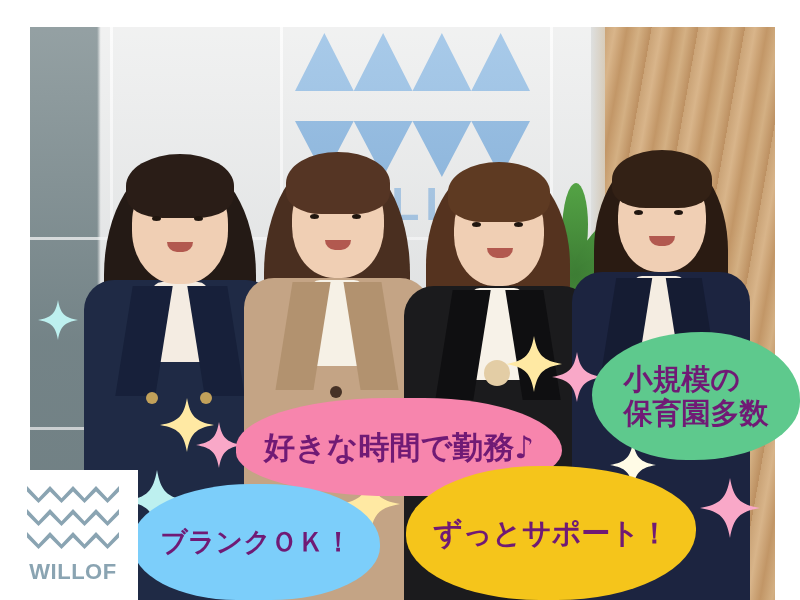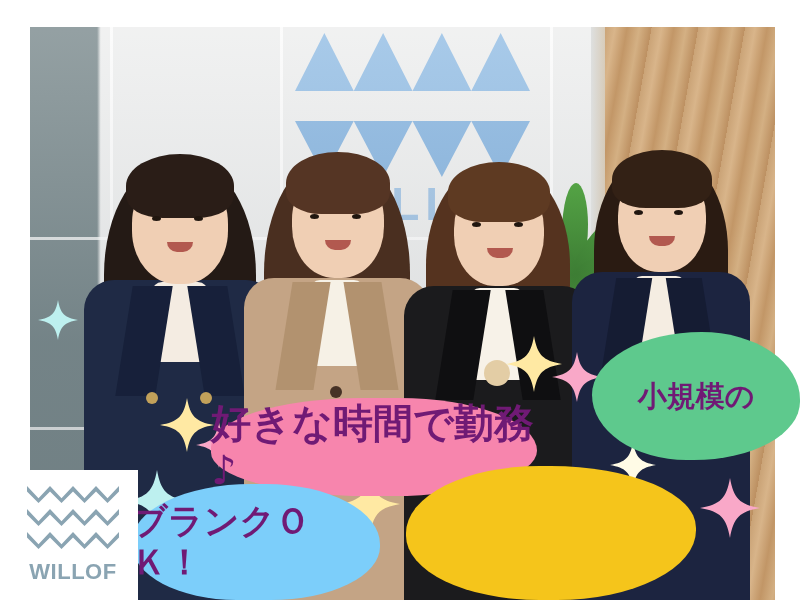"保育園多数" div { html: none -> <div>保育園多数</div> }
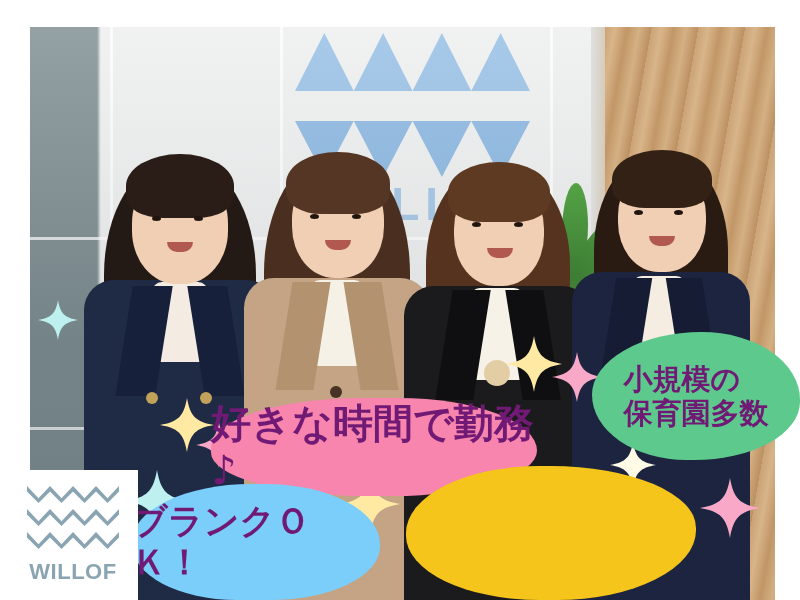"好きな時間で勤務♪" .bubble-pink { font-size: 40px -> 31px; left: 211px -> 236px }
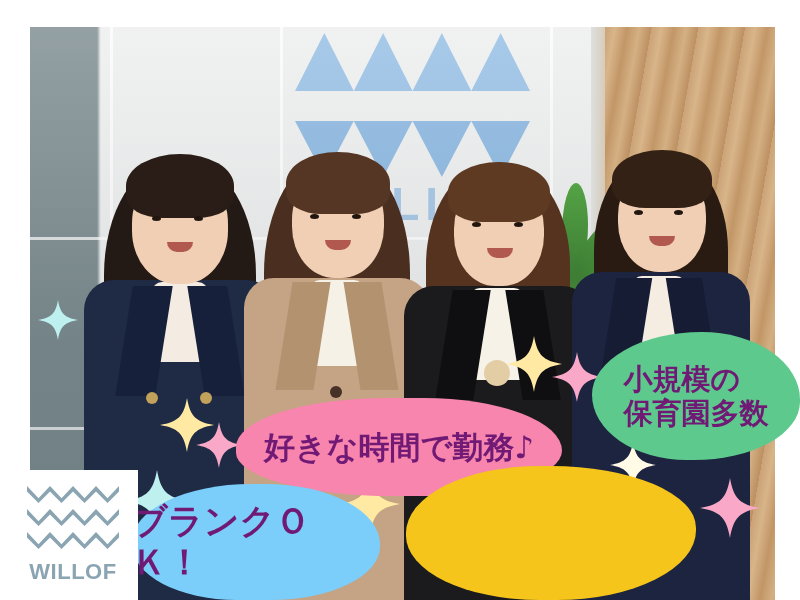"ブランクＯＫ！" .bubble-blue { font-size: 35px -> 27px }
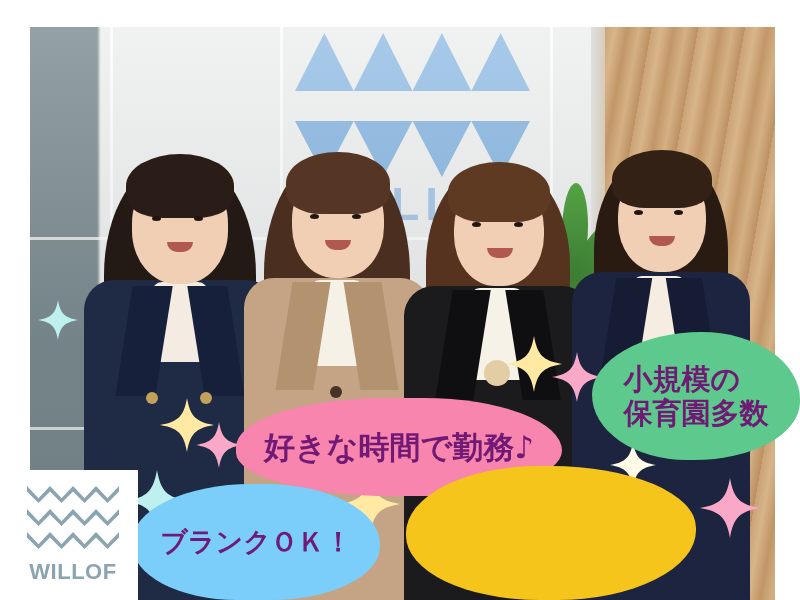"ずっとサポート！" div { html: none -> <div>ずっとサポート！</div> }
